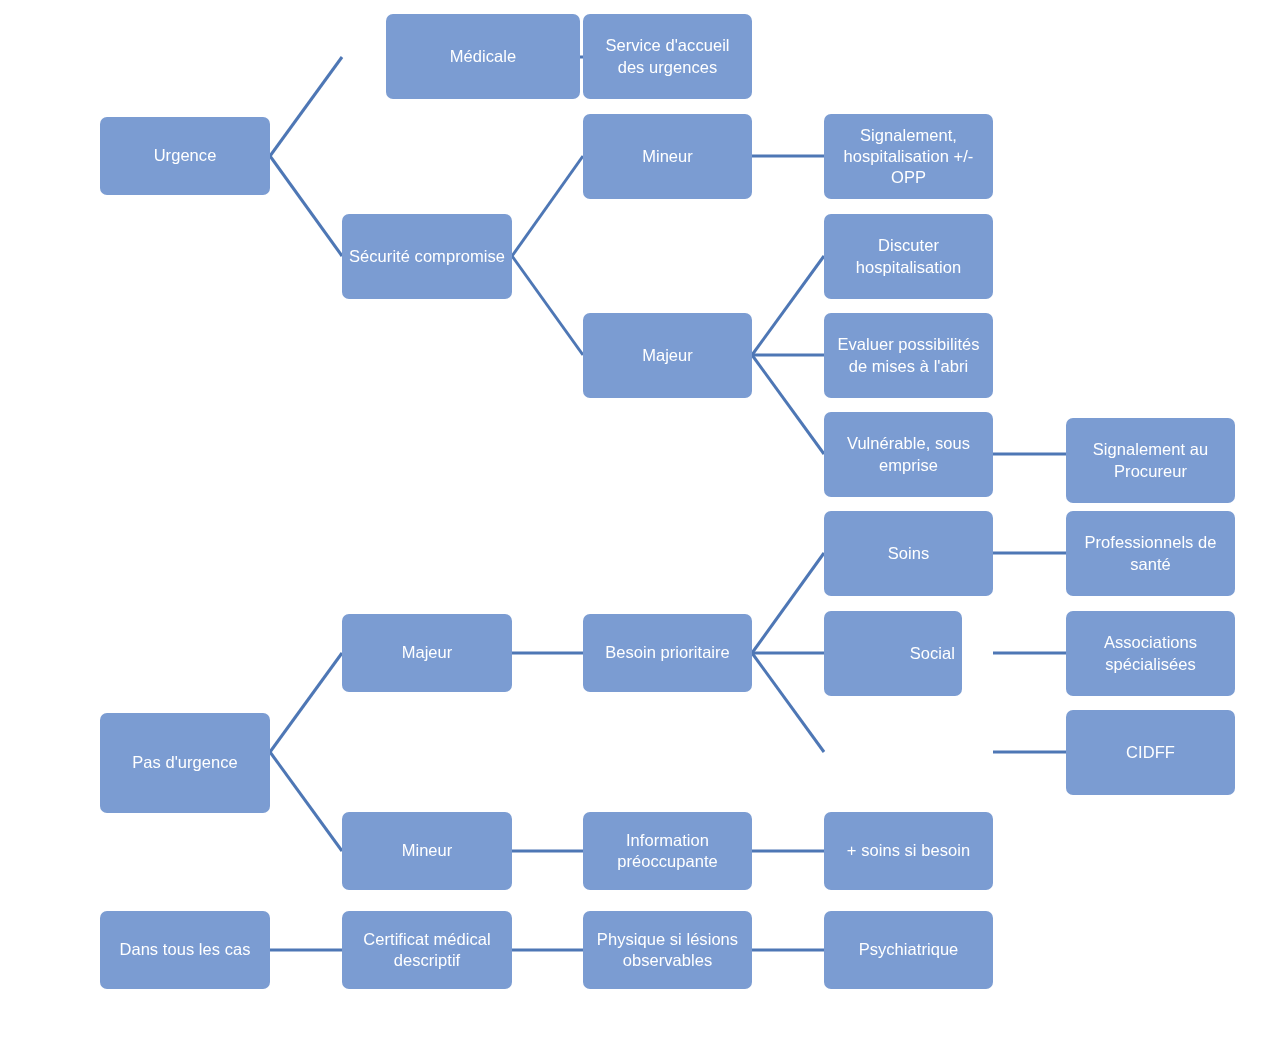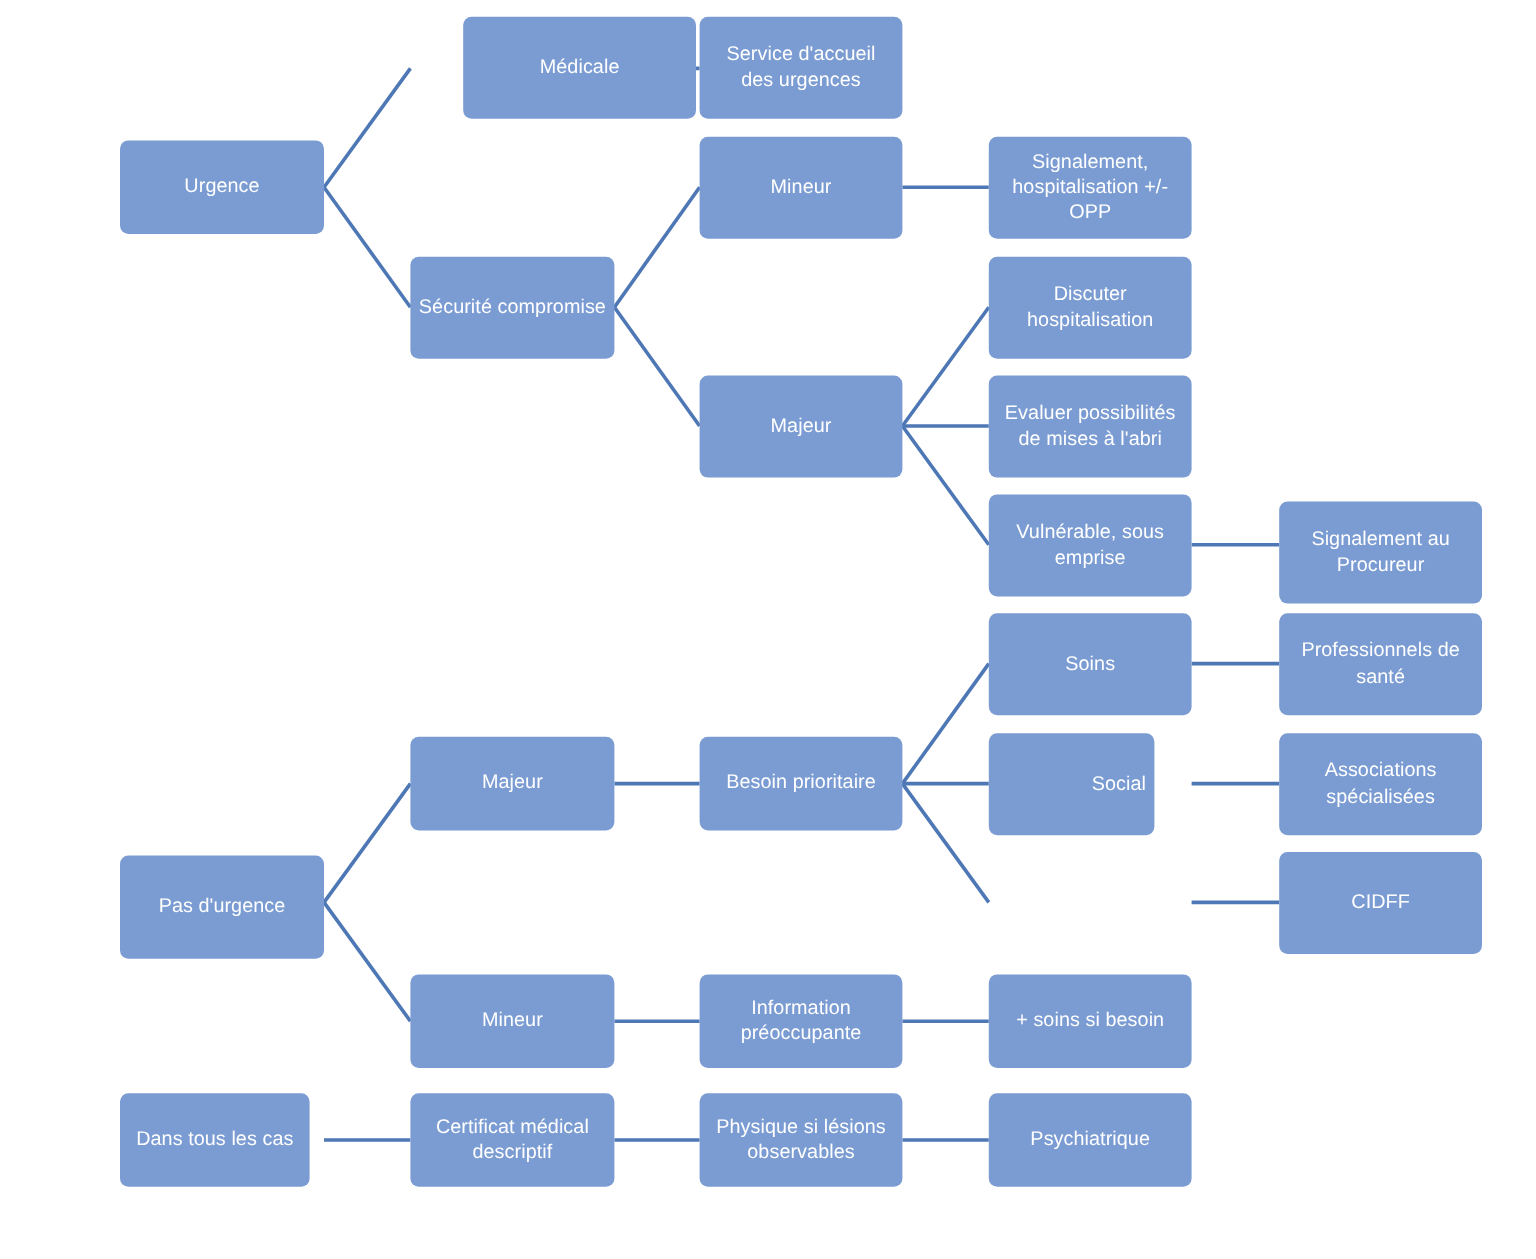"Pas d'urgence" div.node { height: 86px -> 100px }
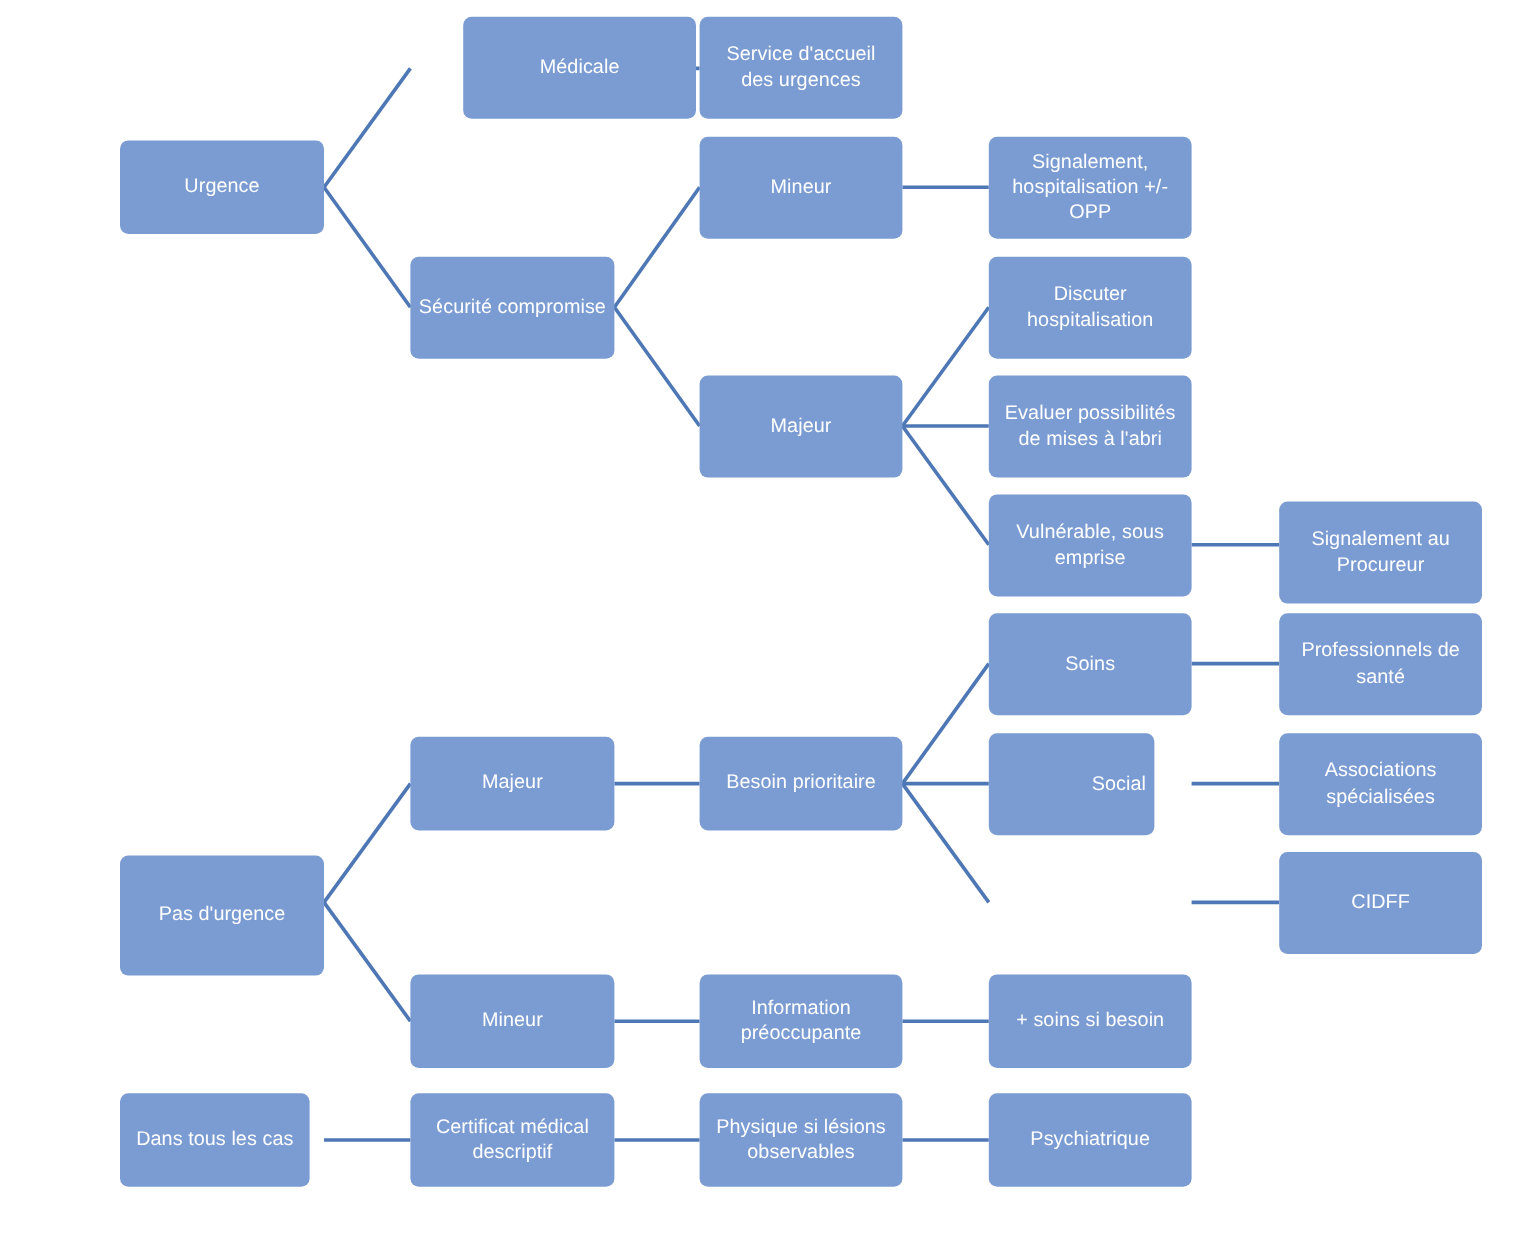"Dans tous les cas" div.node { width: 158px -> 170px }
